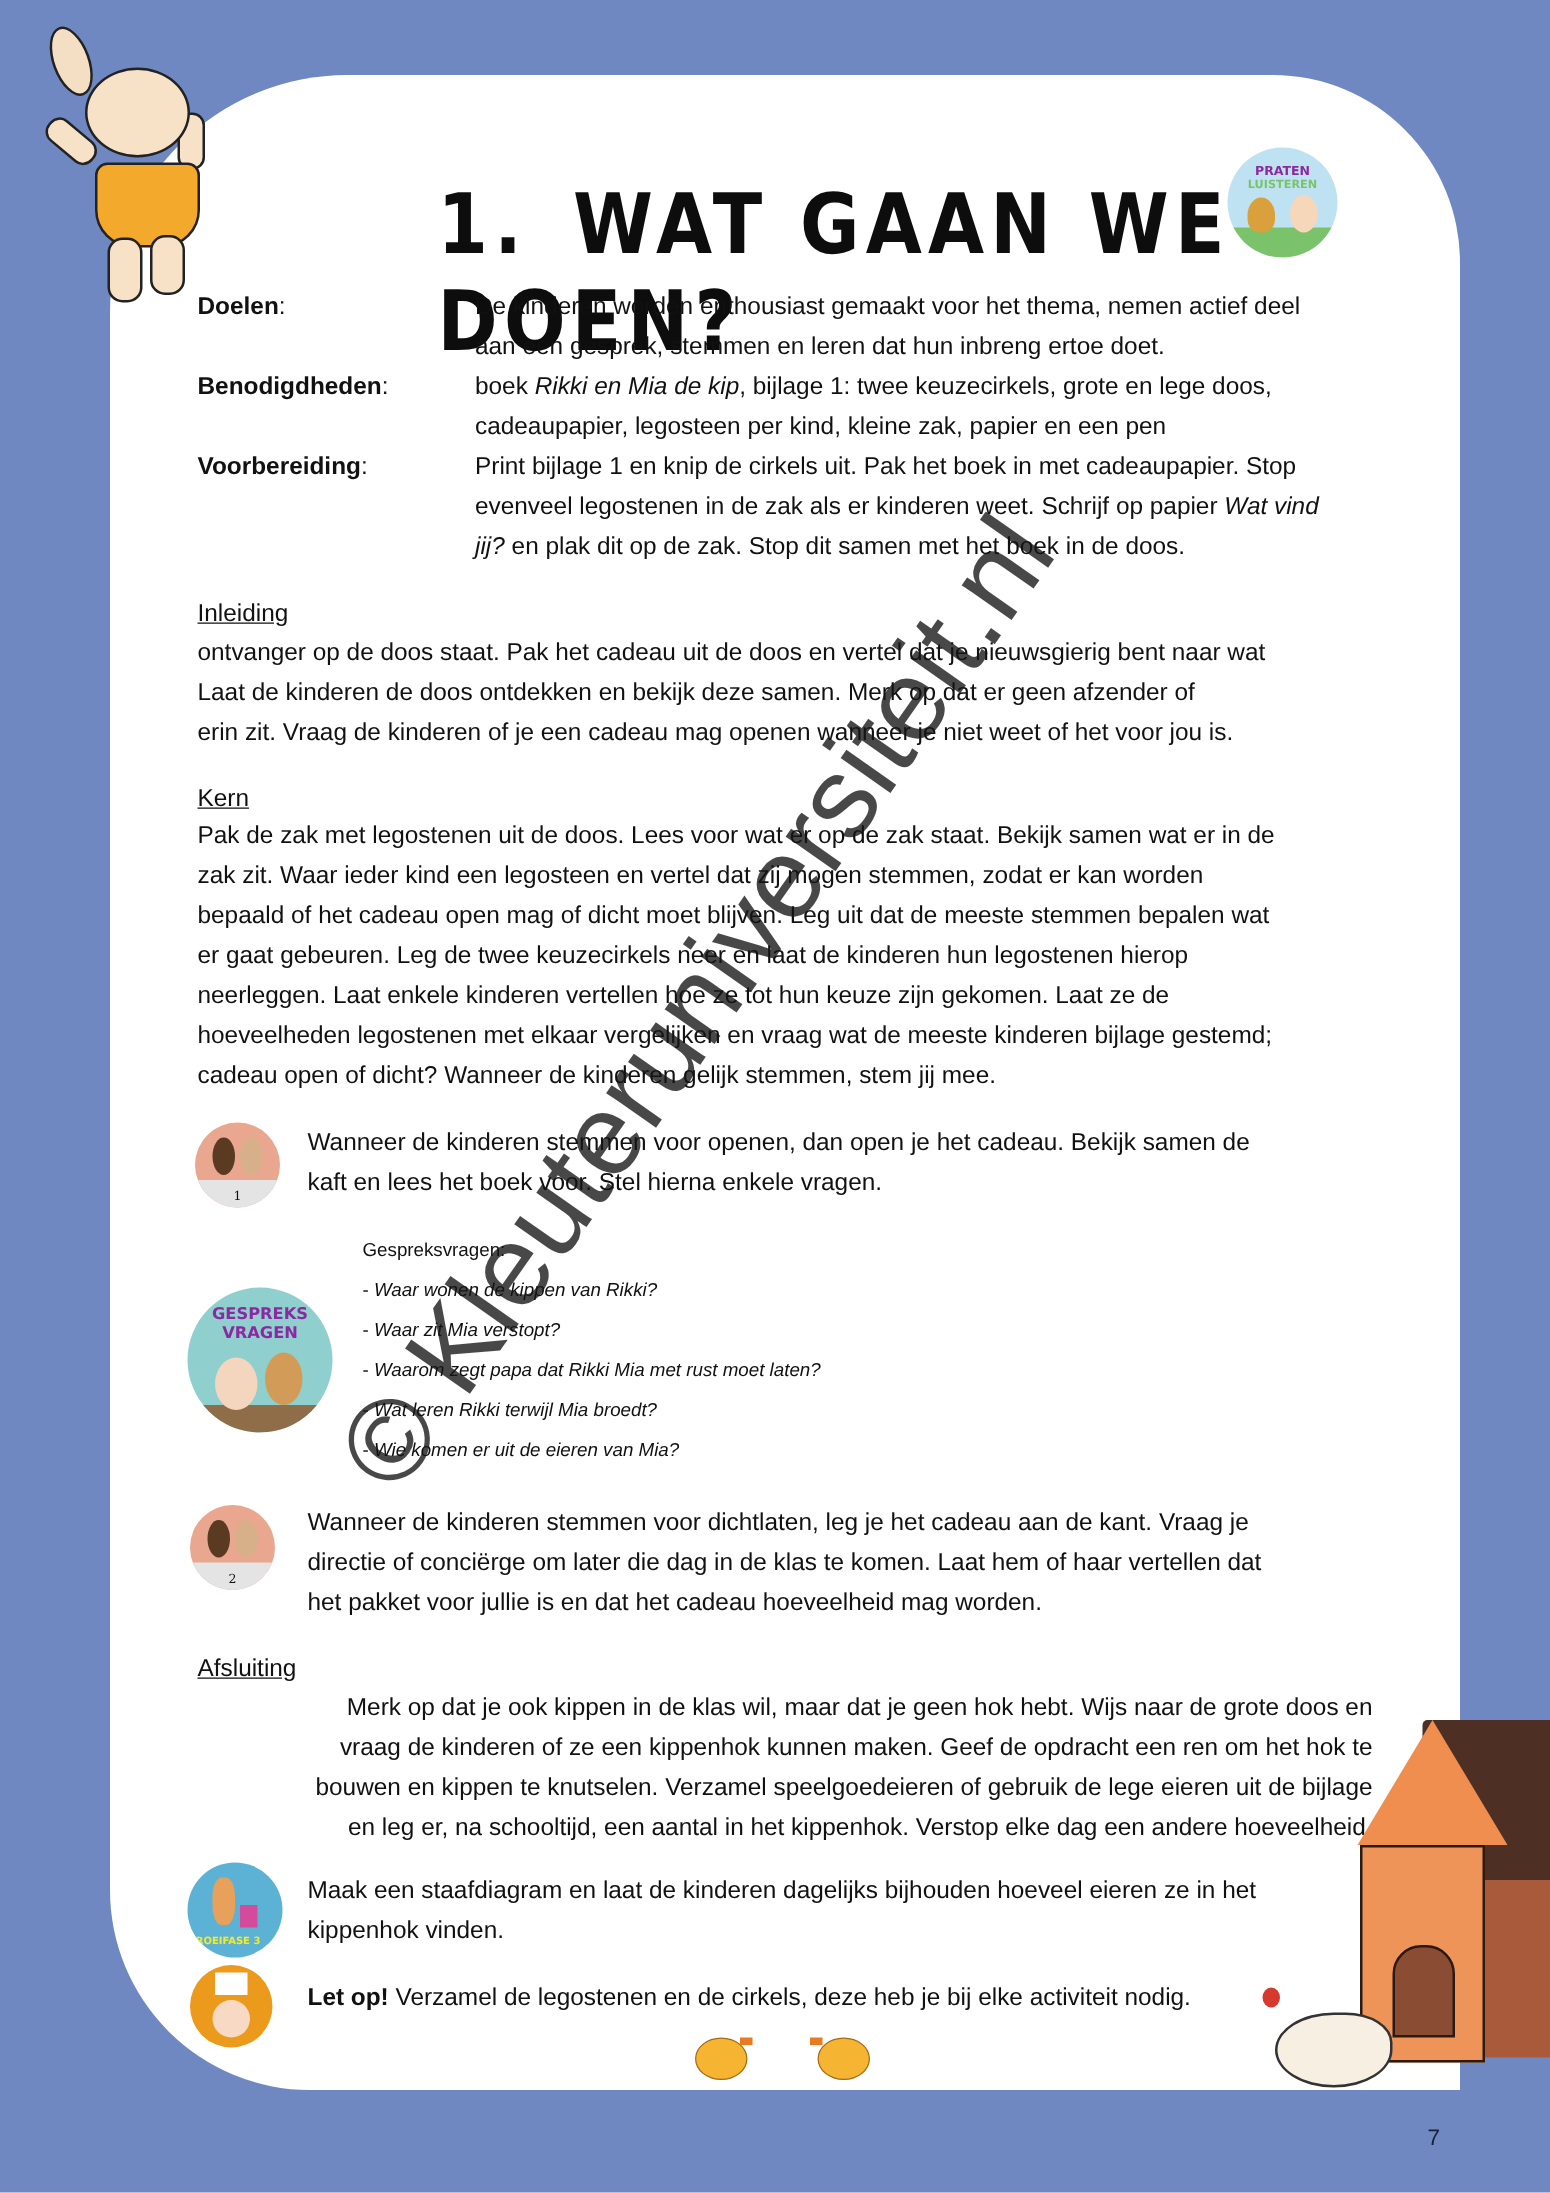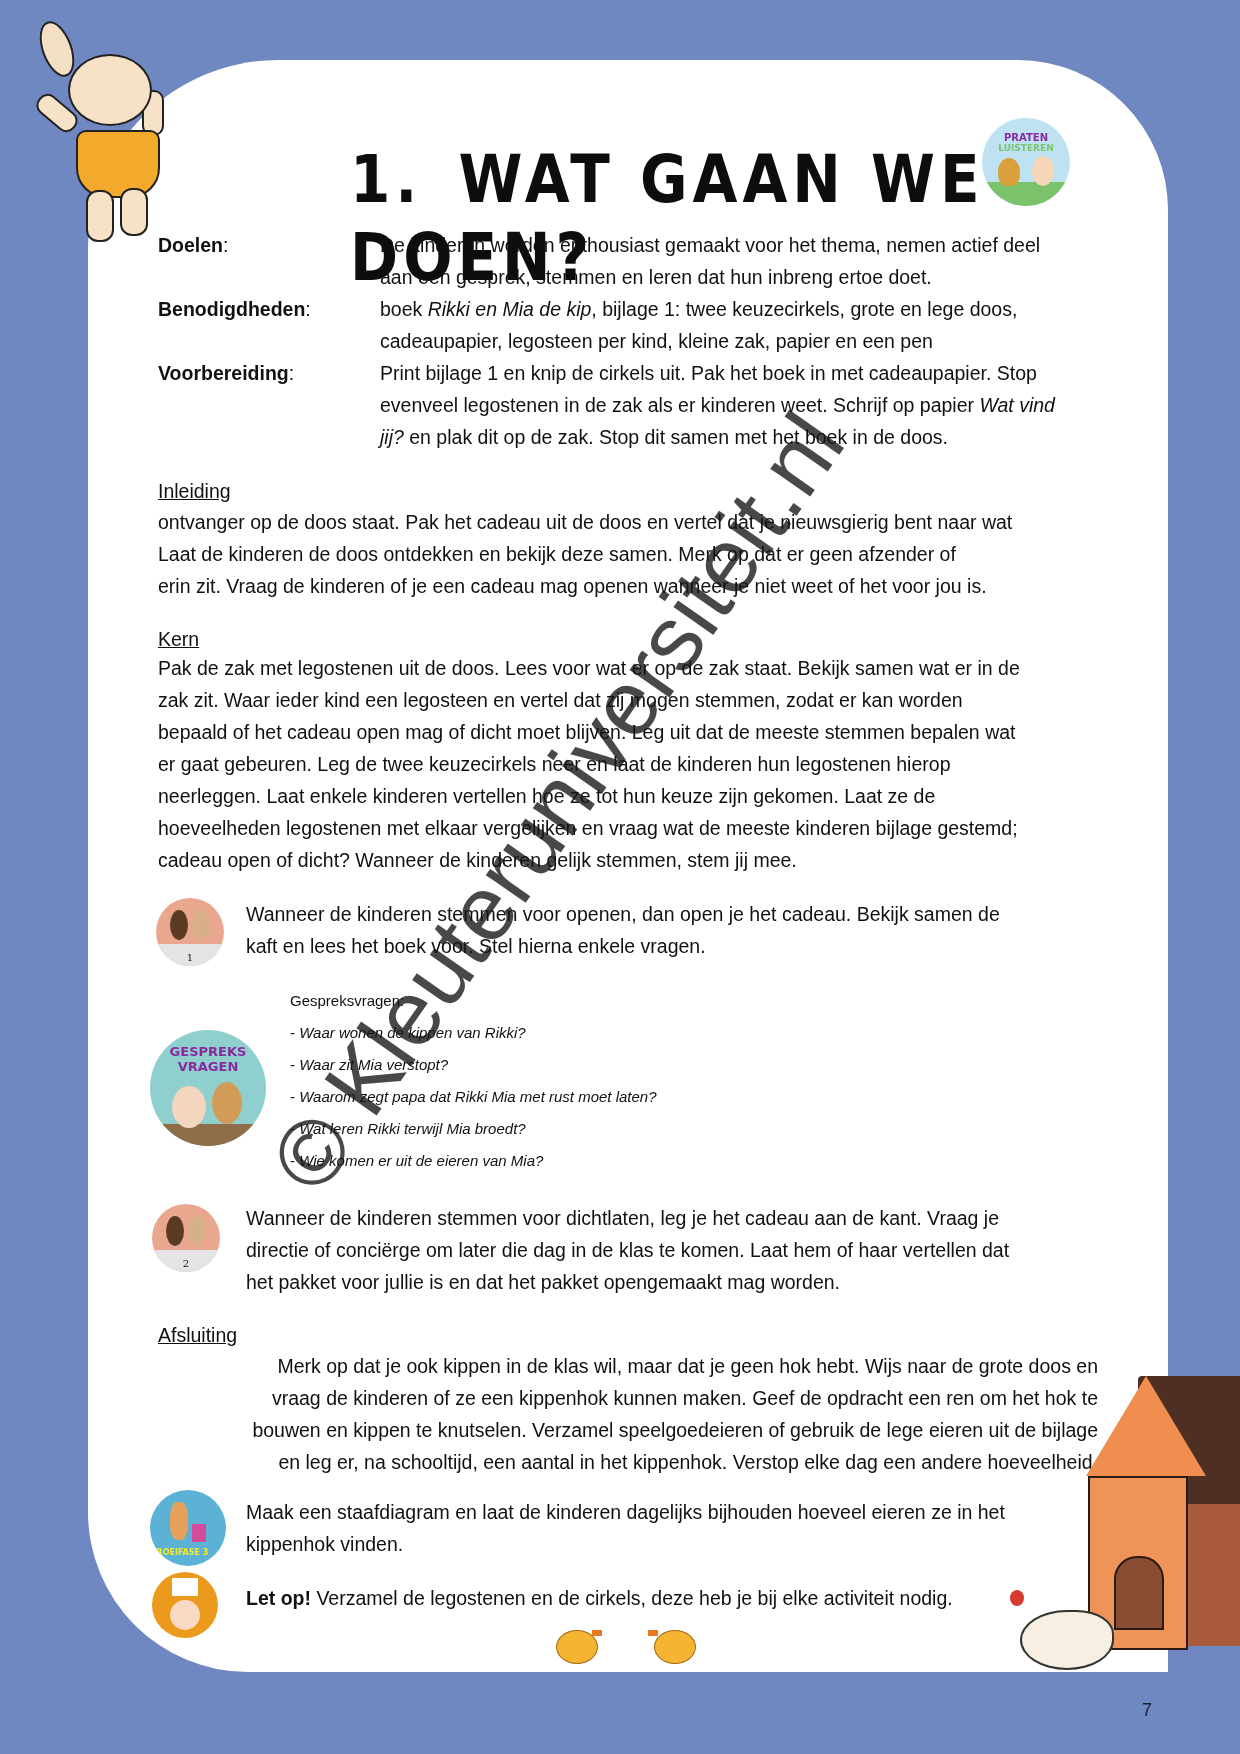"het pakket voor jullie is" div { text: pakket opengemaakt -> cadeau hoeveelheid }
